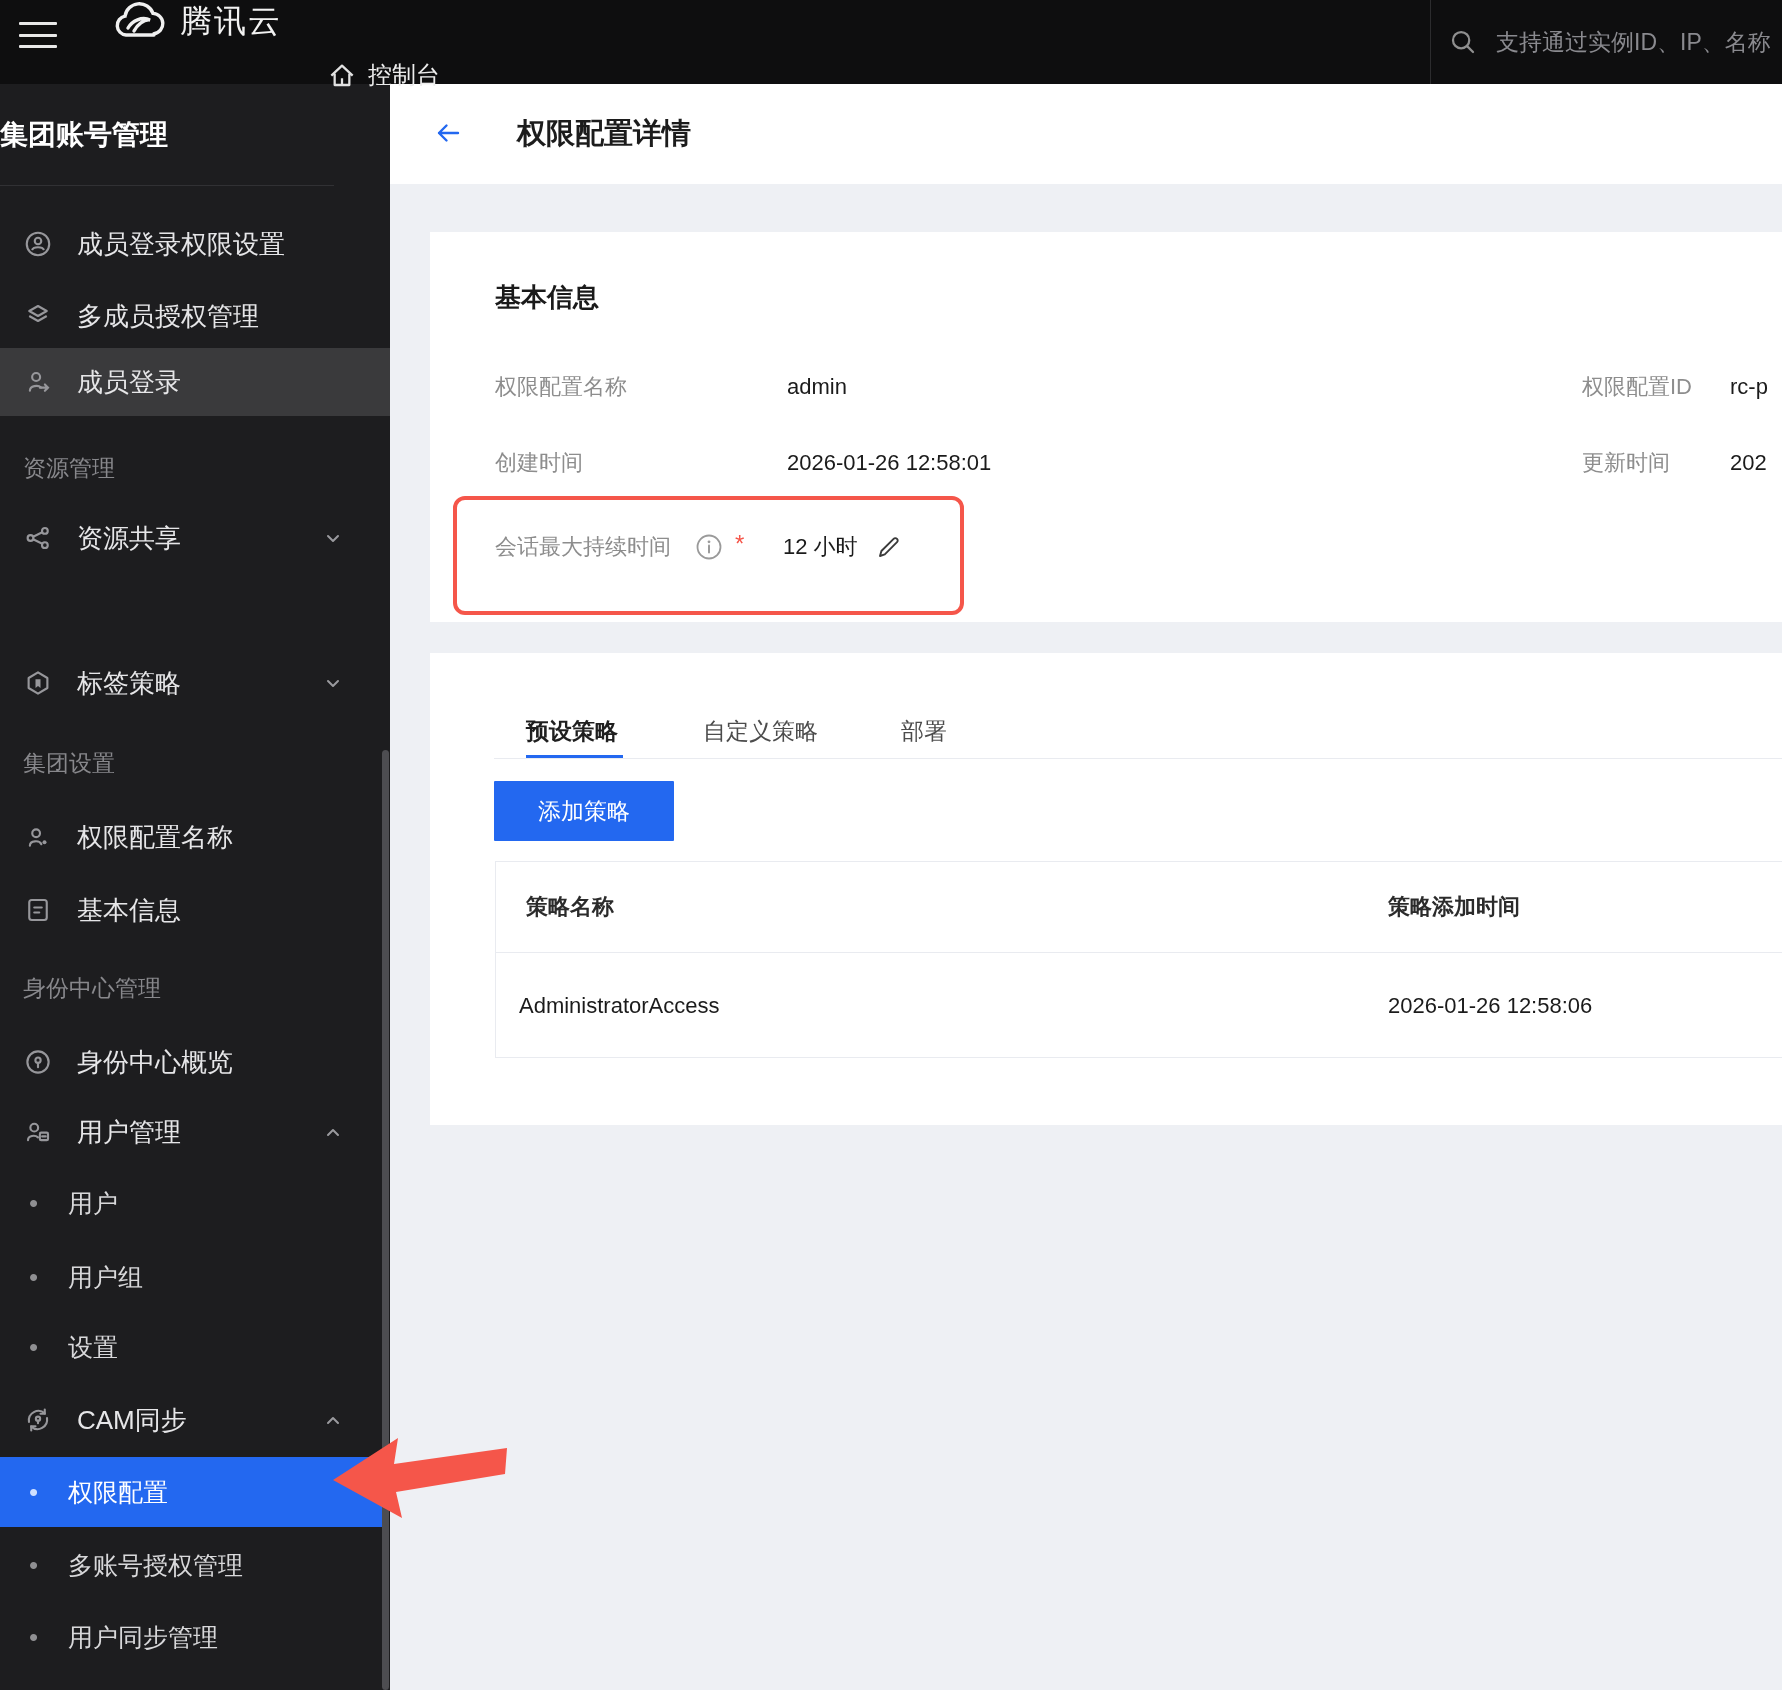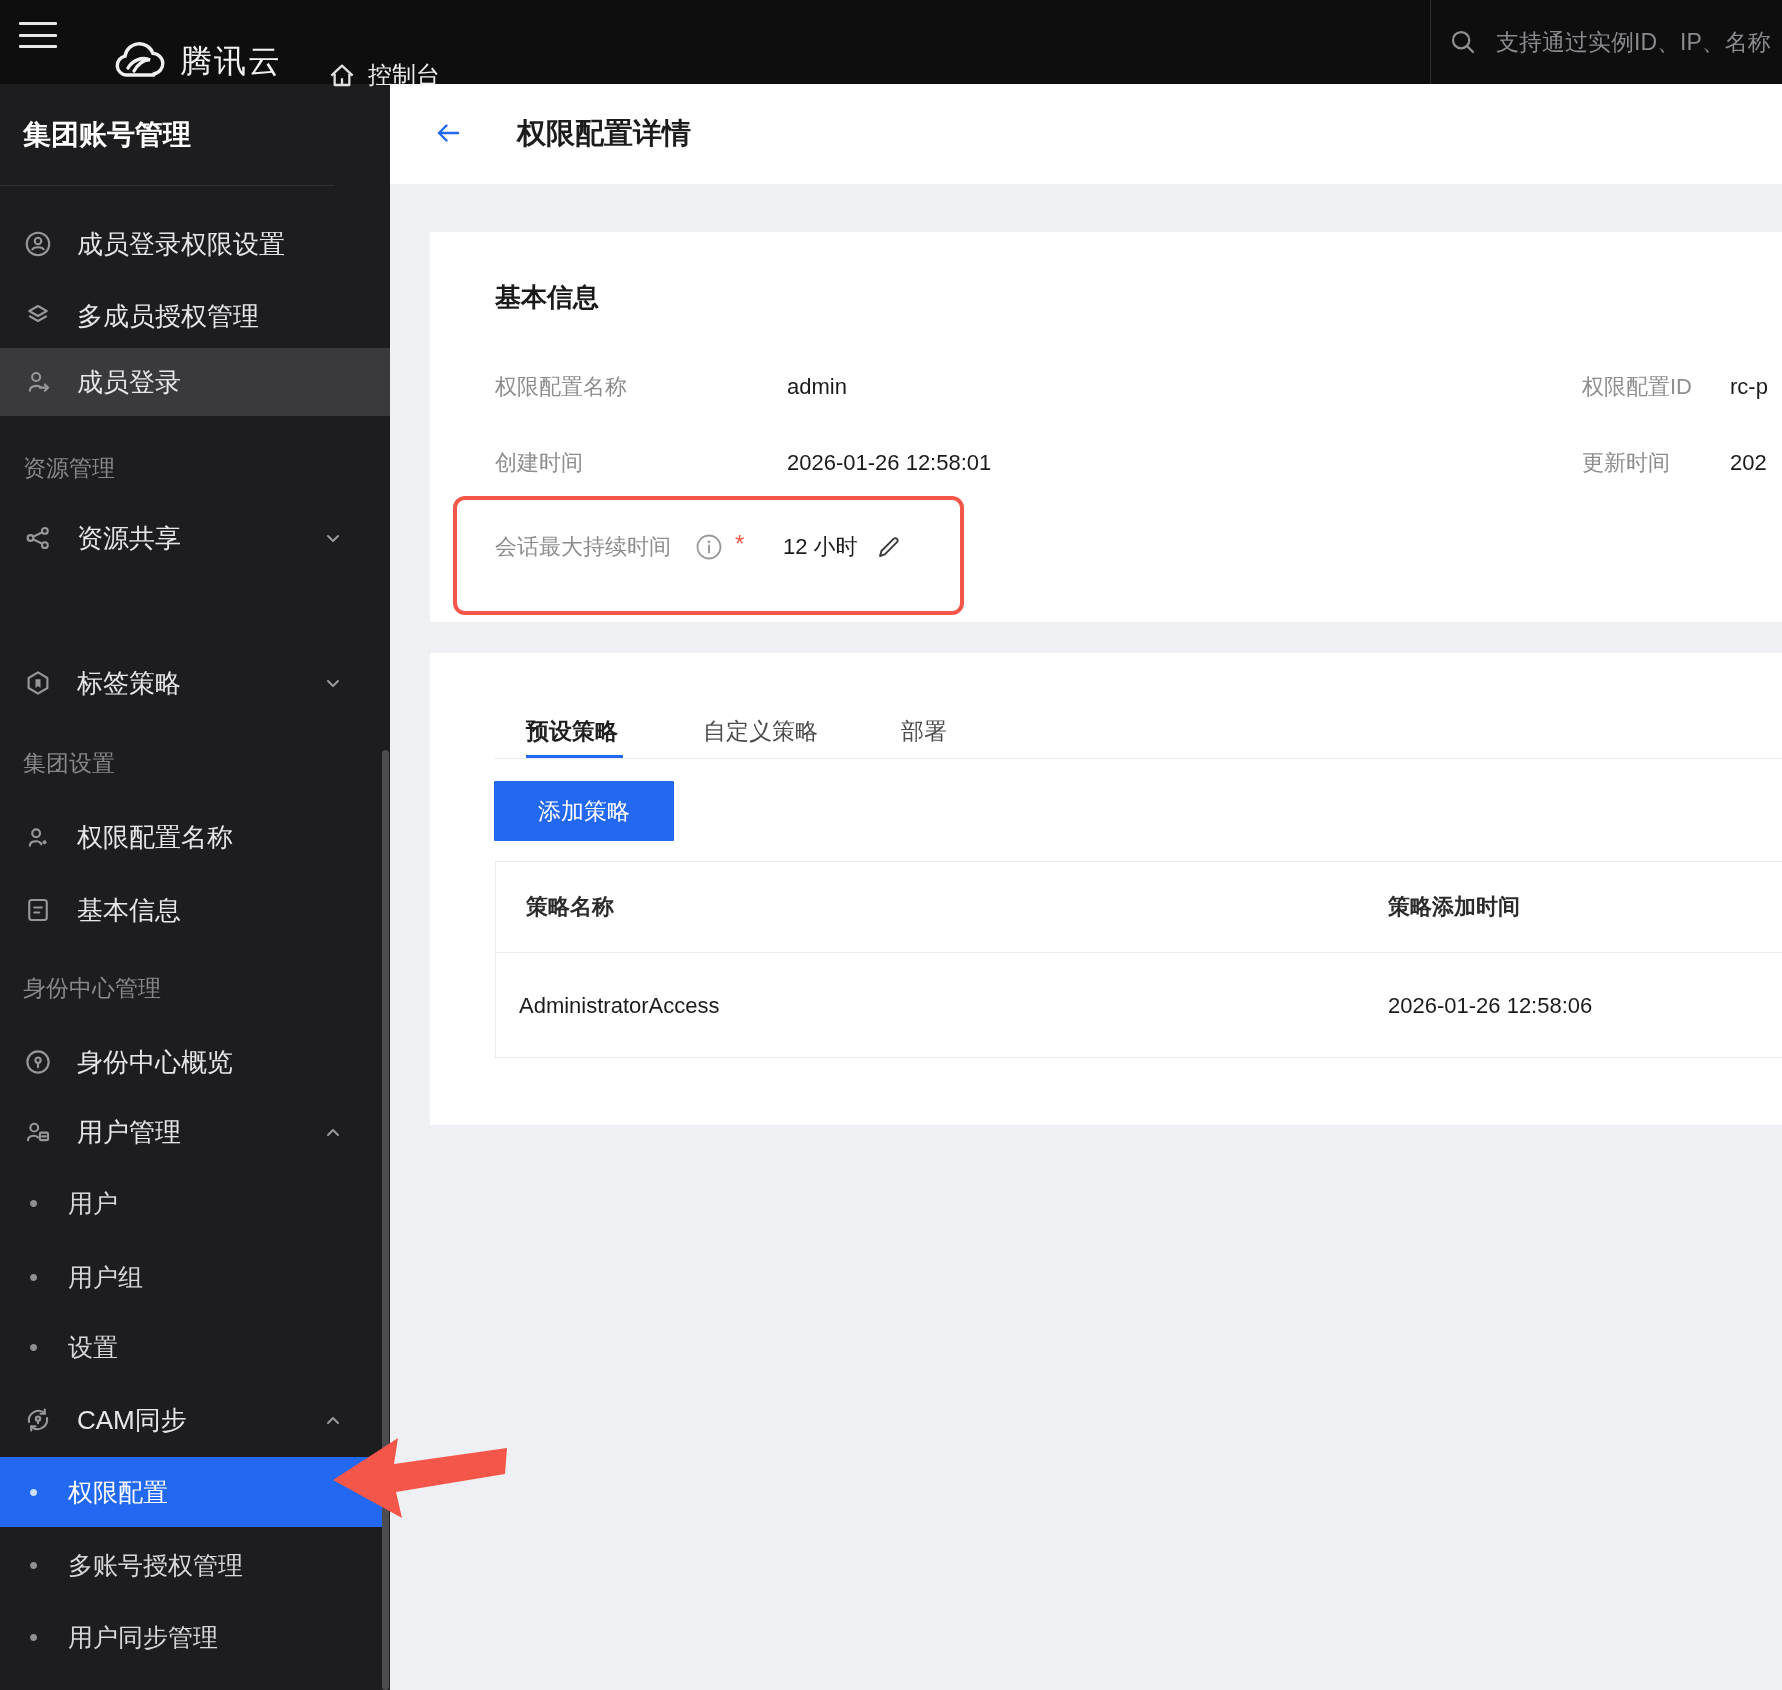"腾讯云" .brand { align-items: flex-end -> flex-start }
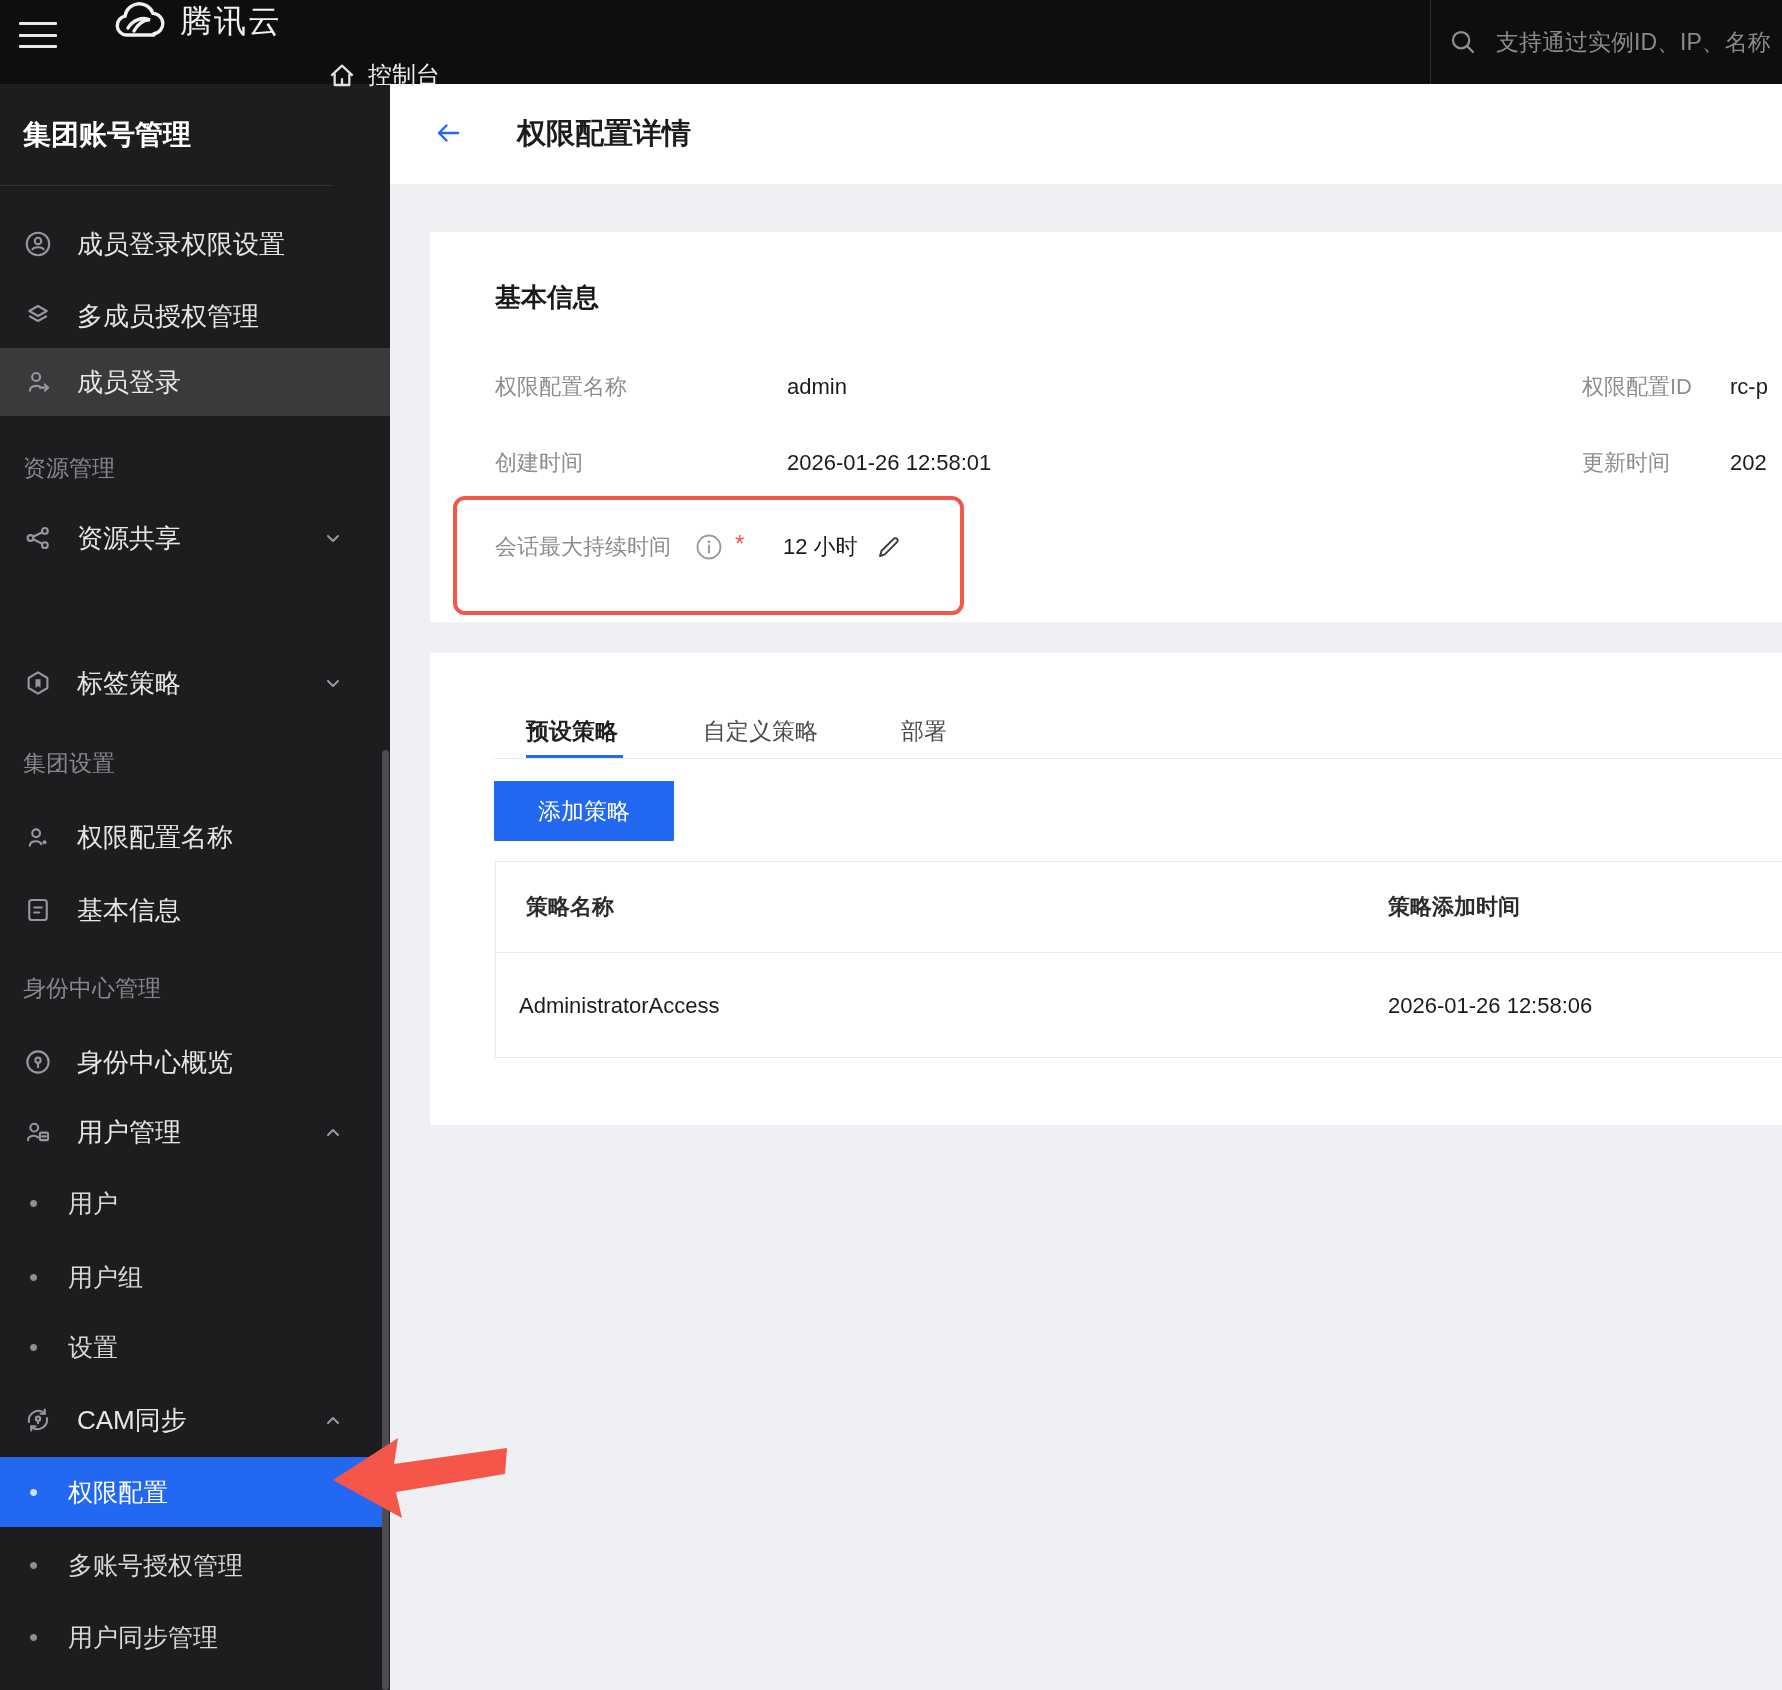"集团账号管理" .sb-title { padding-left: 23px -> none }
